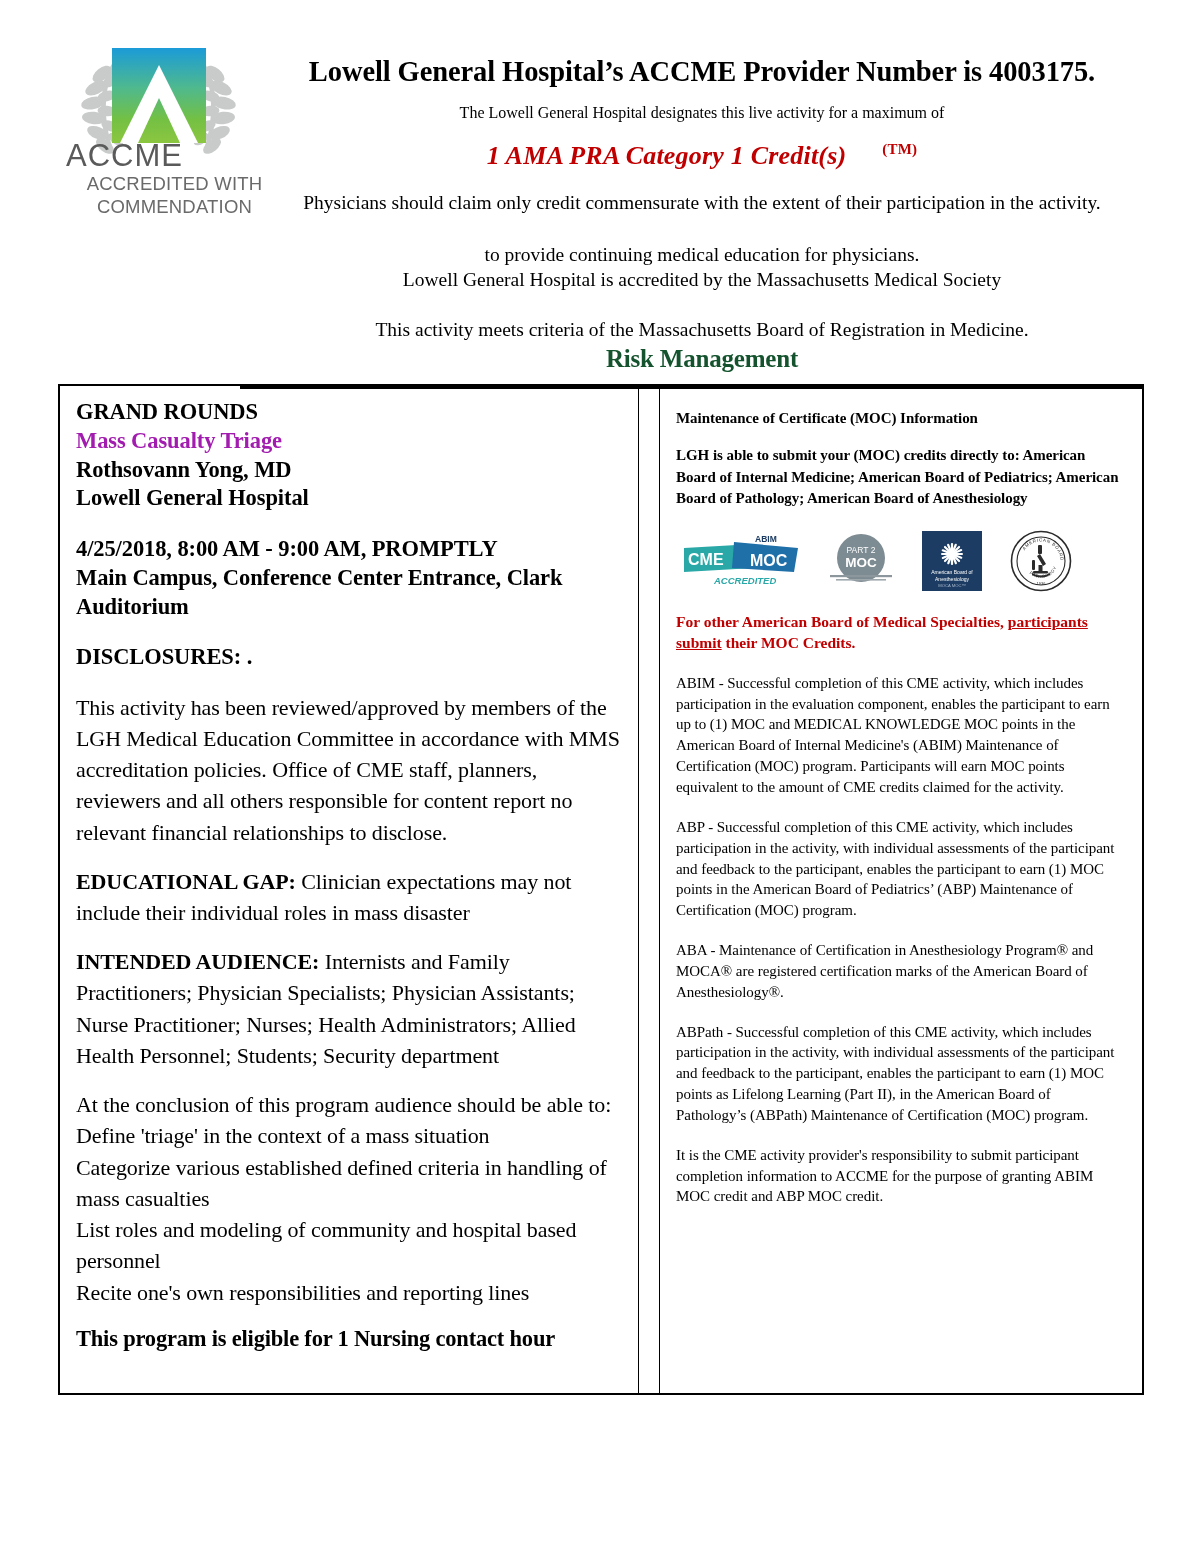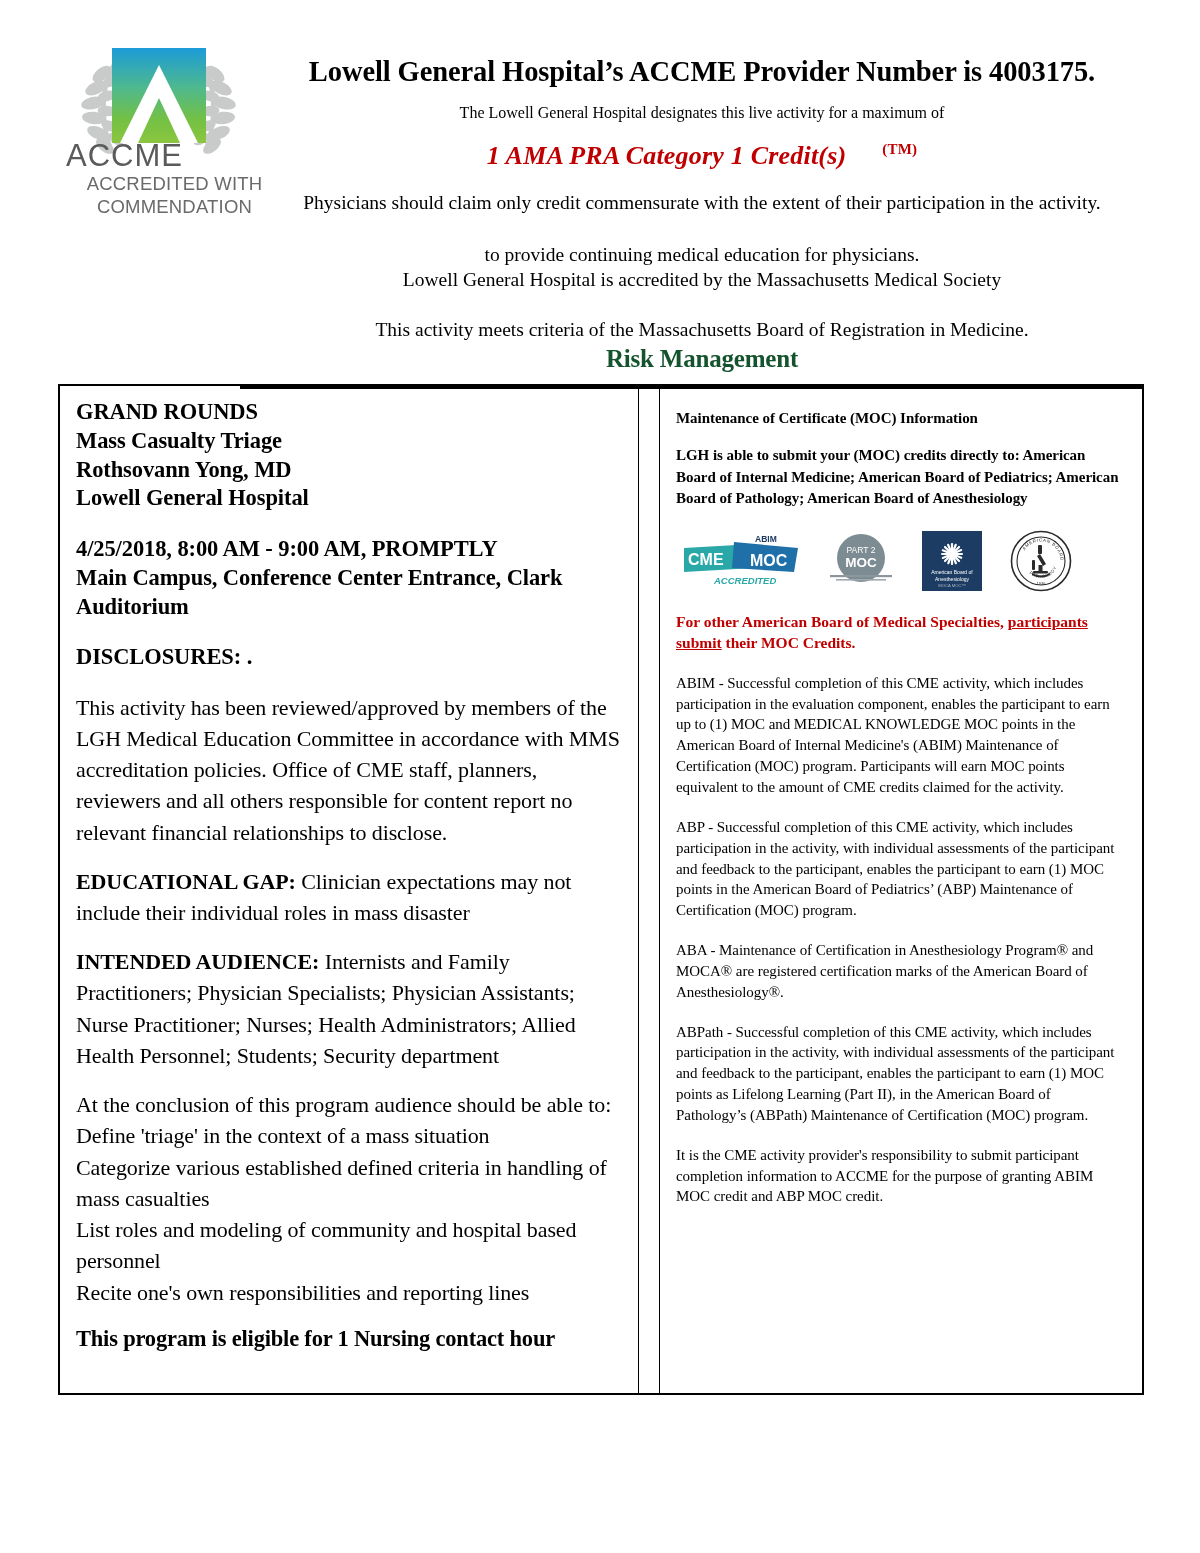"Mass Casualty Triage" .l-head.red { color: #000000 -> #a21caf }
